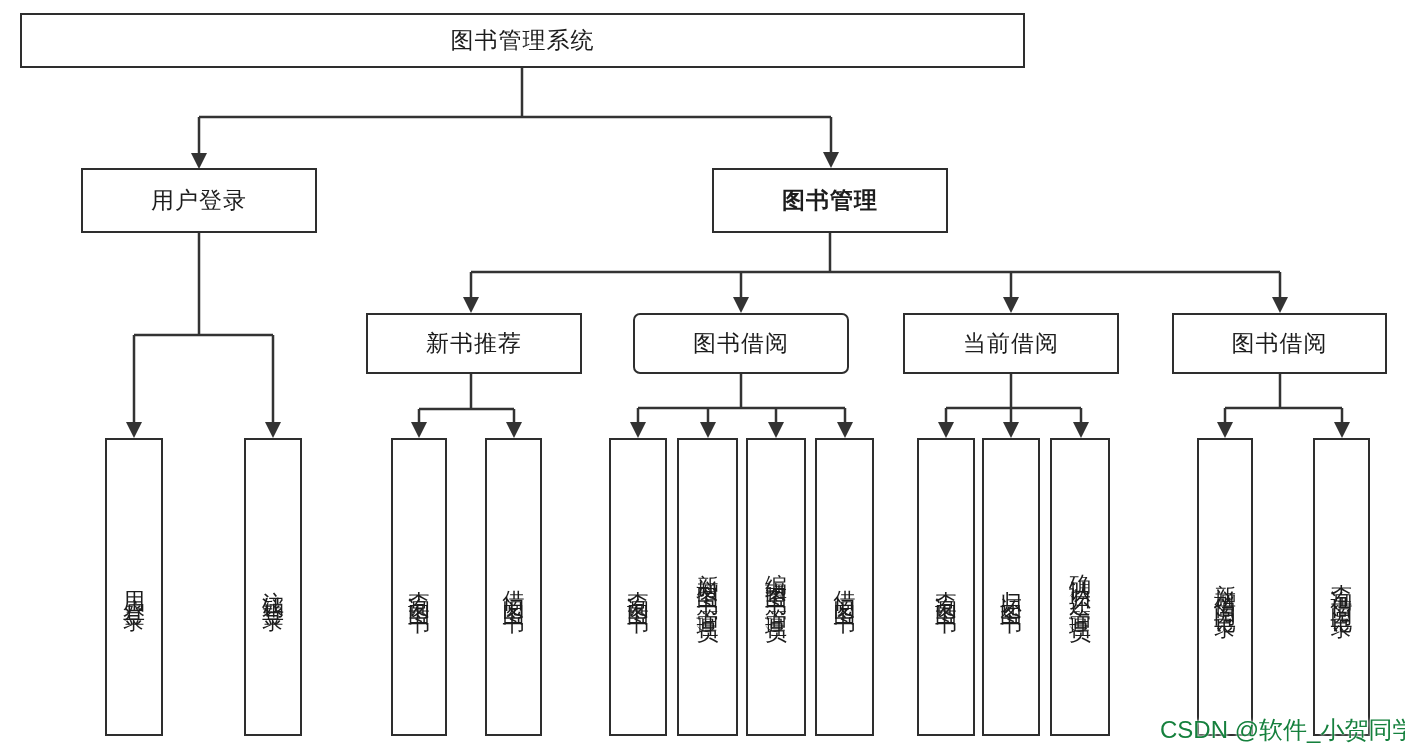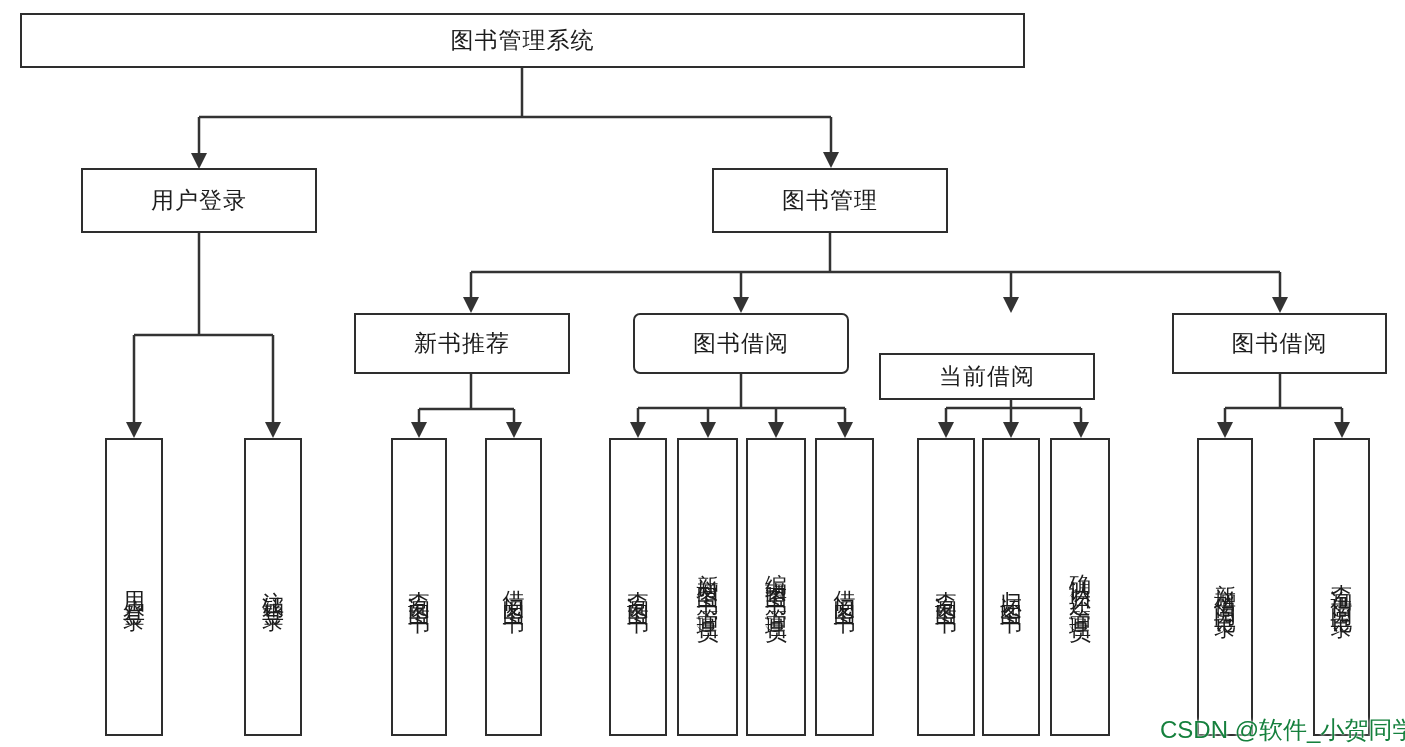"图书管理" div.node { font-weight: none -> bold }
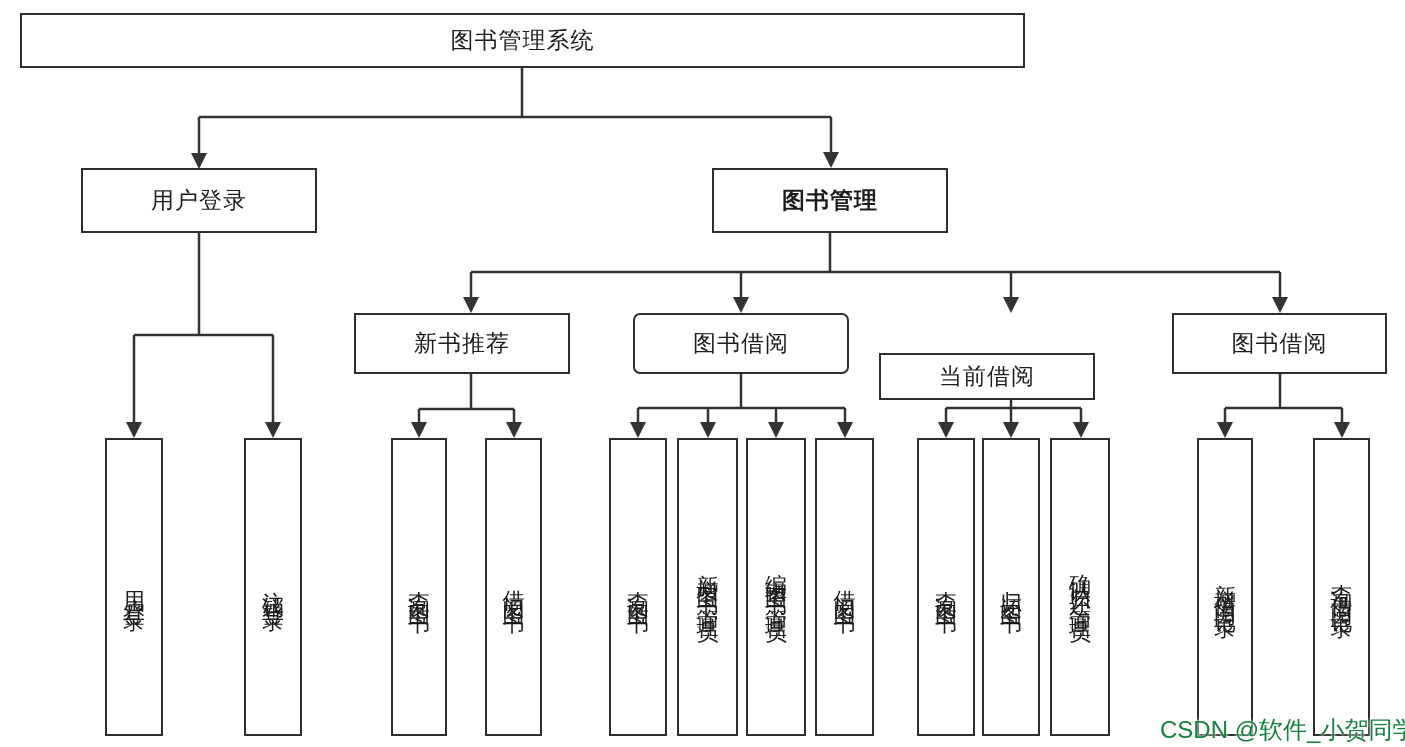"新书推荐" div.node { left: 354px -> 366px }
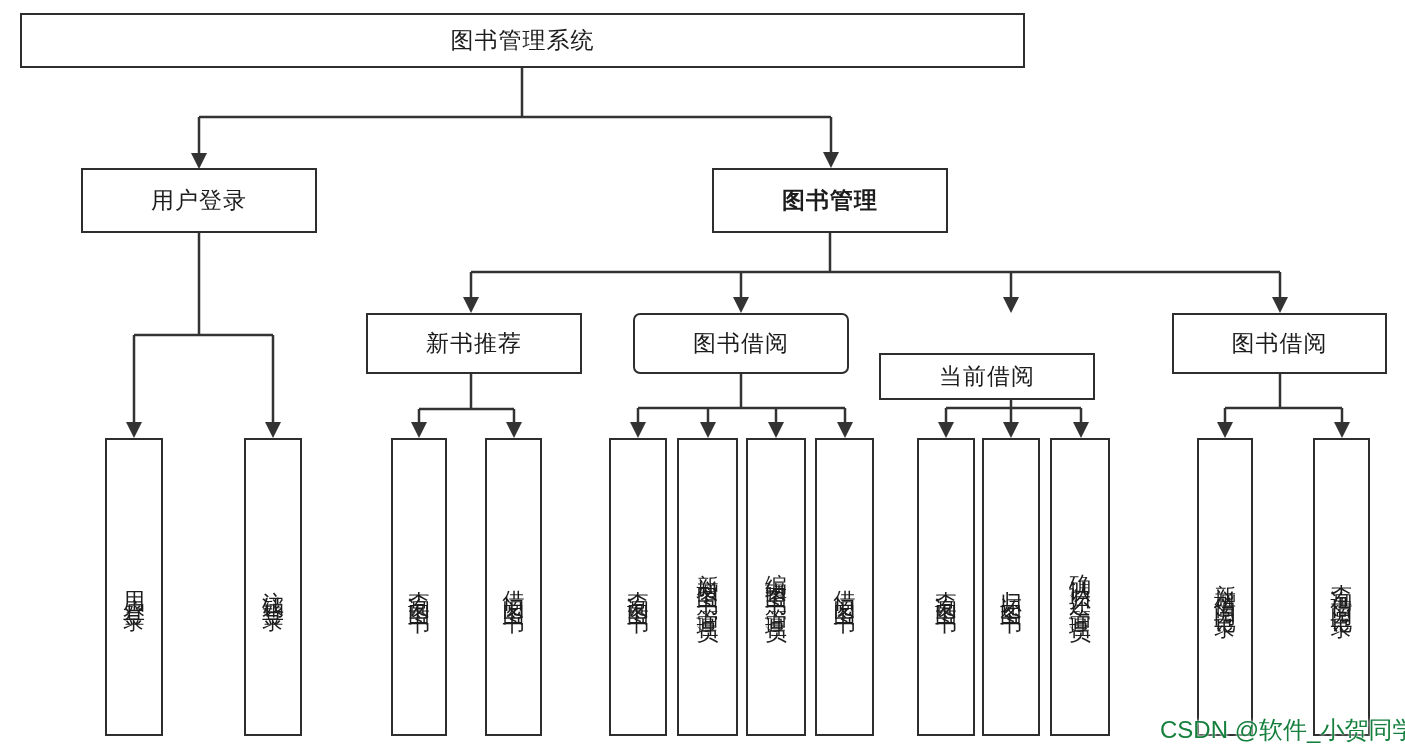"当前借阅" div.node { height: 47px -> 61px; left: 879px -> 903px; margin-top: 40px -> none }
